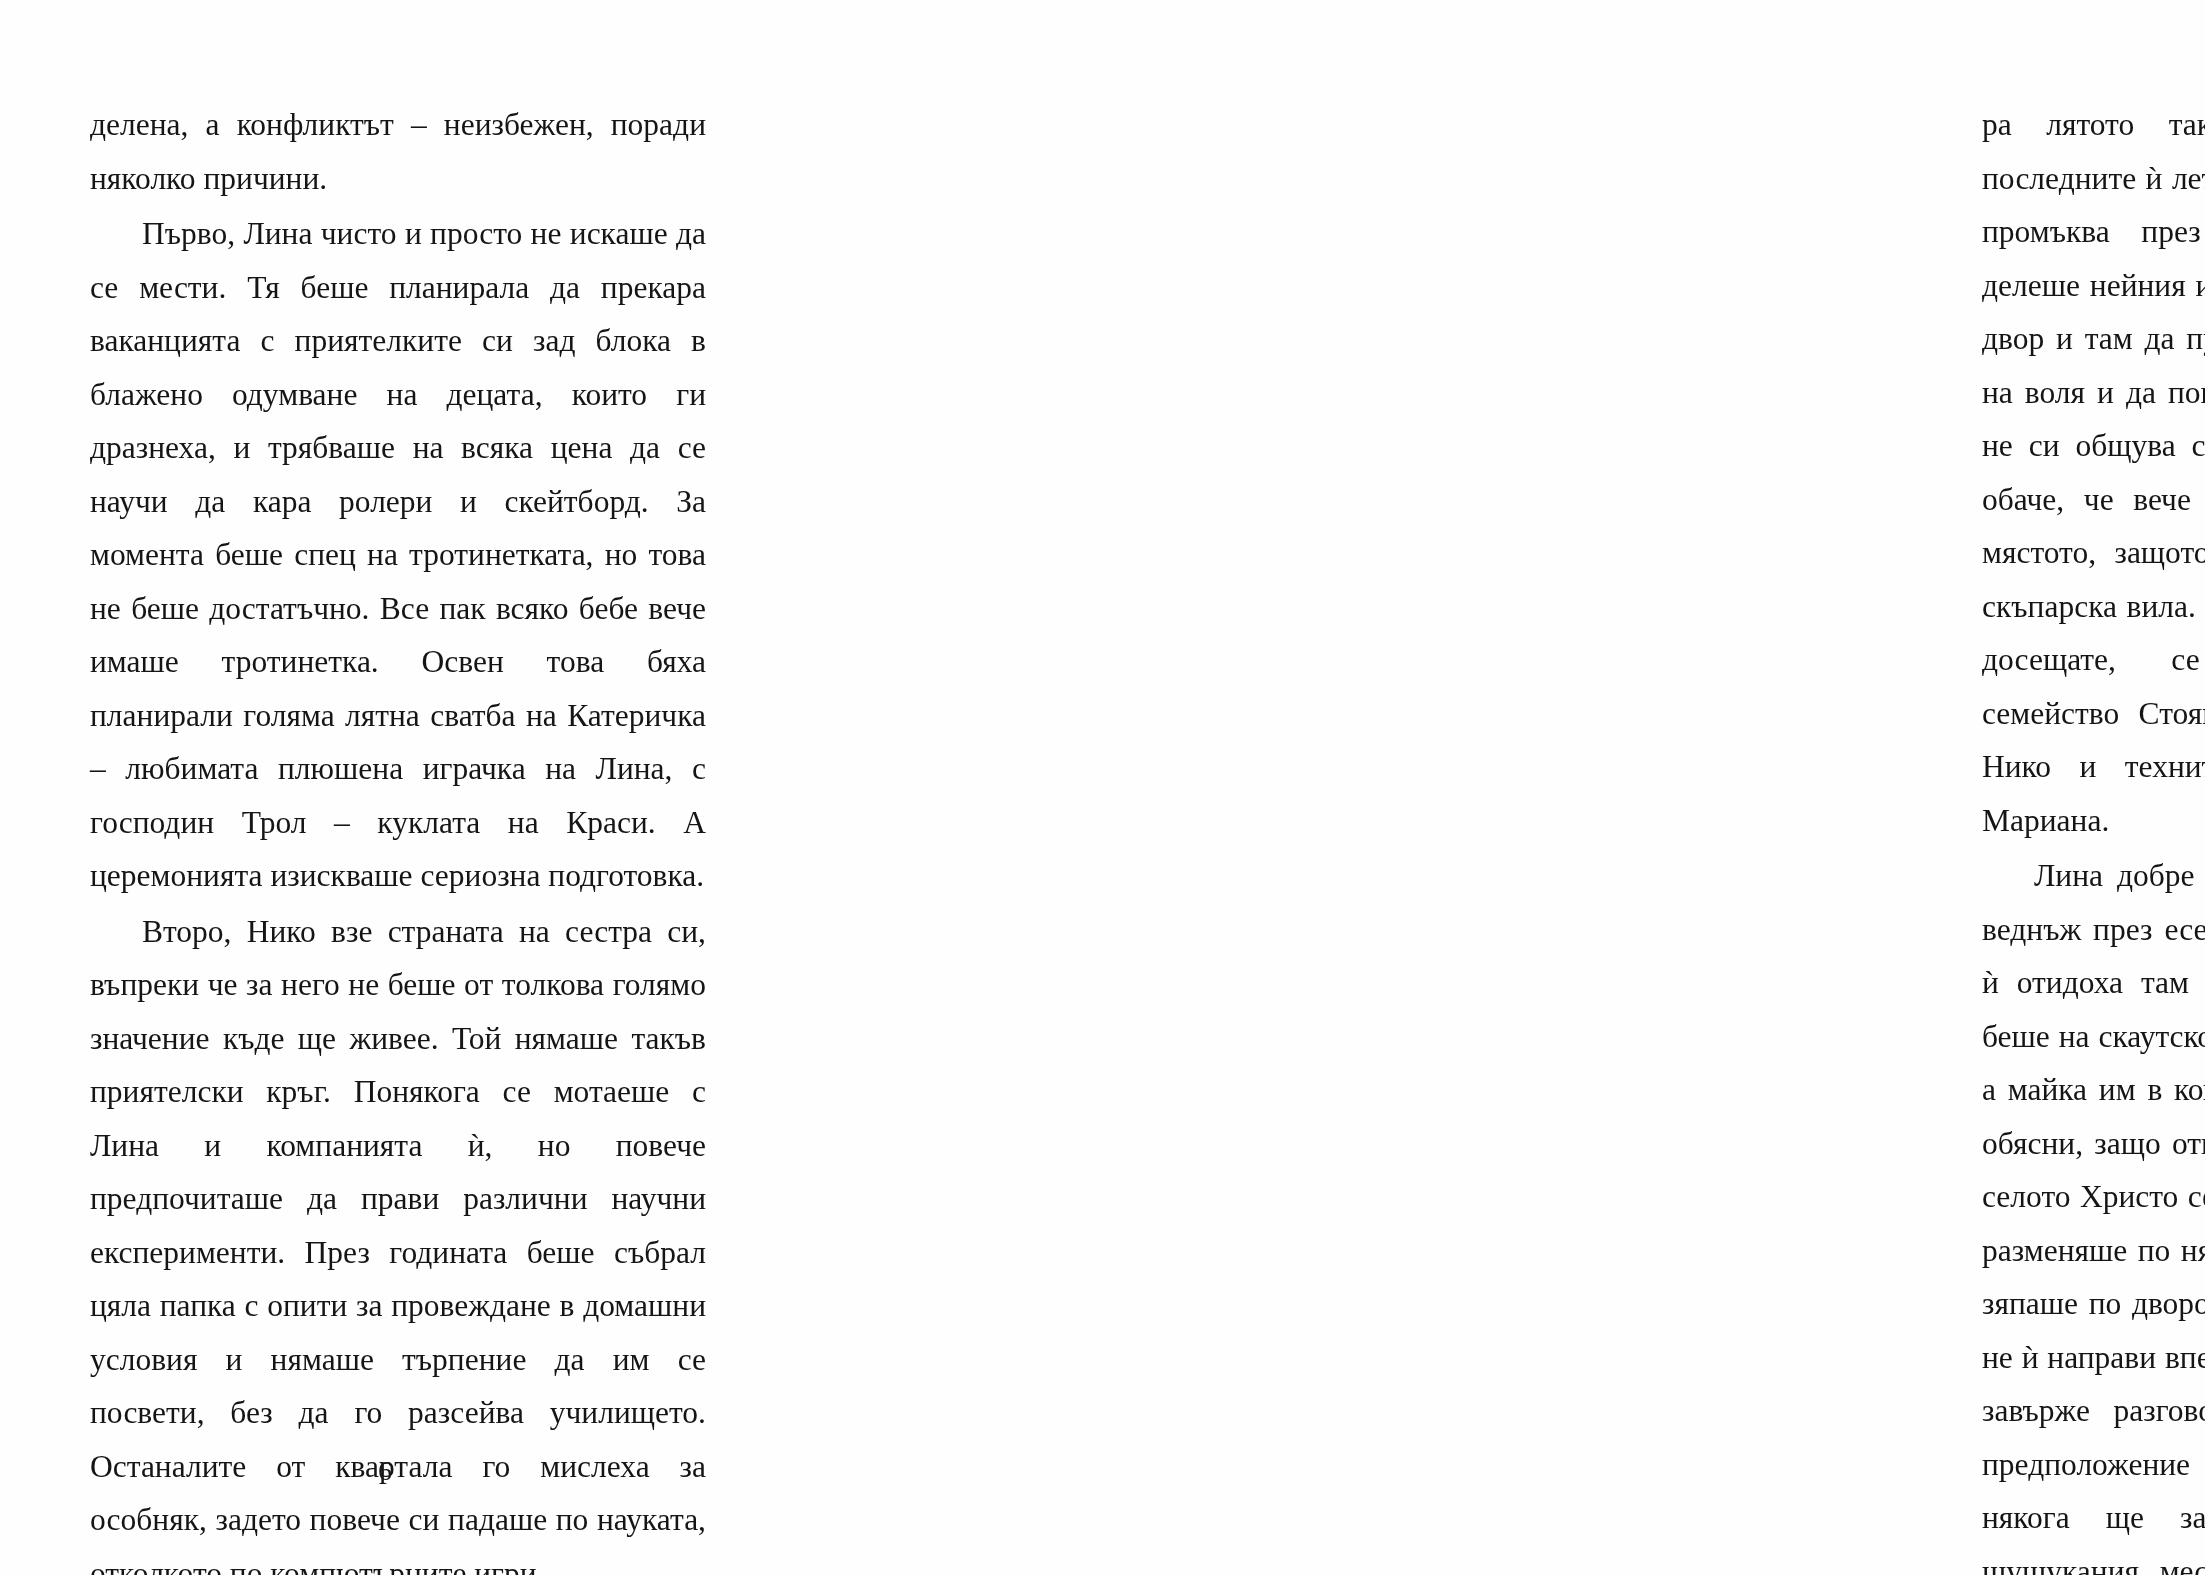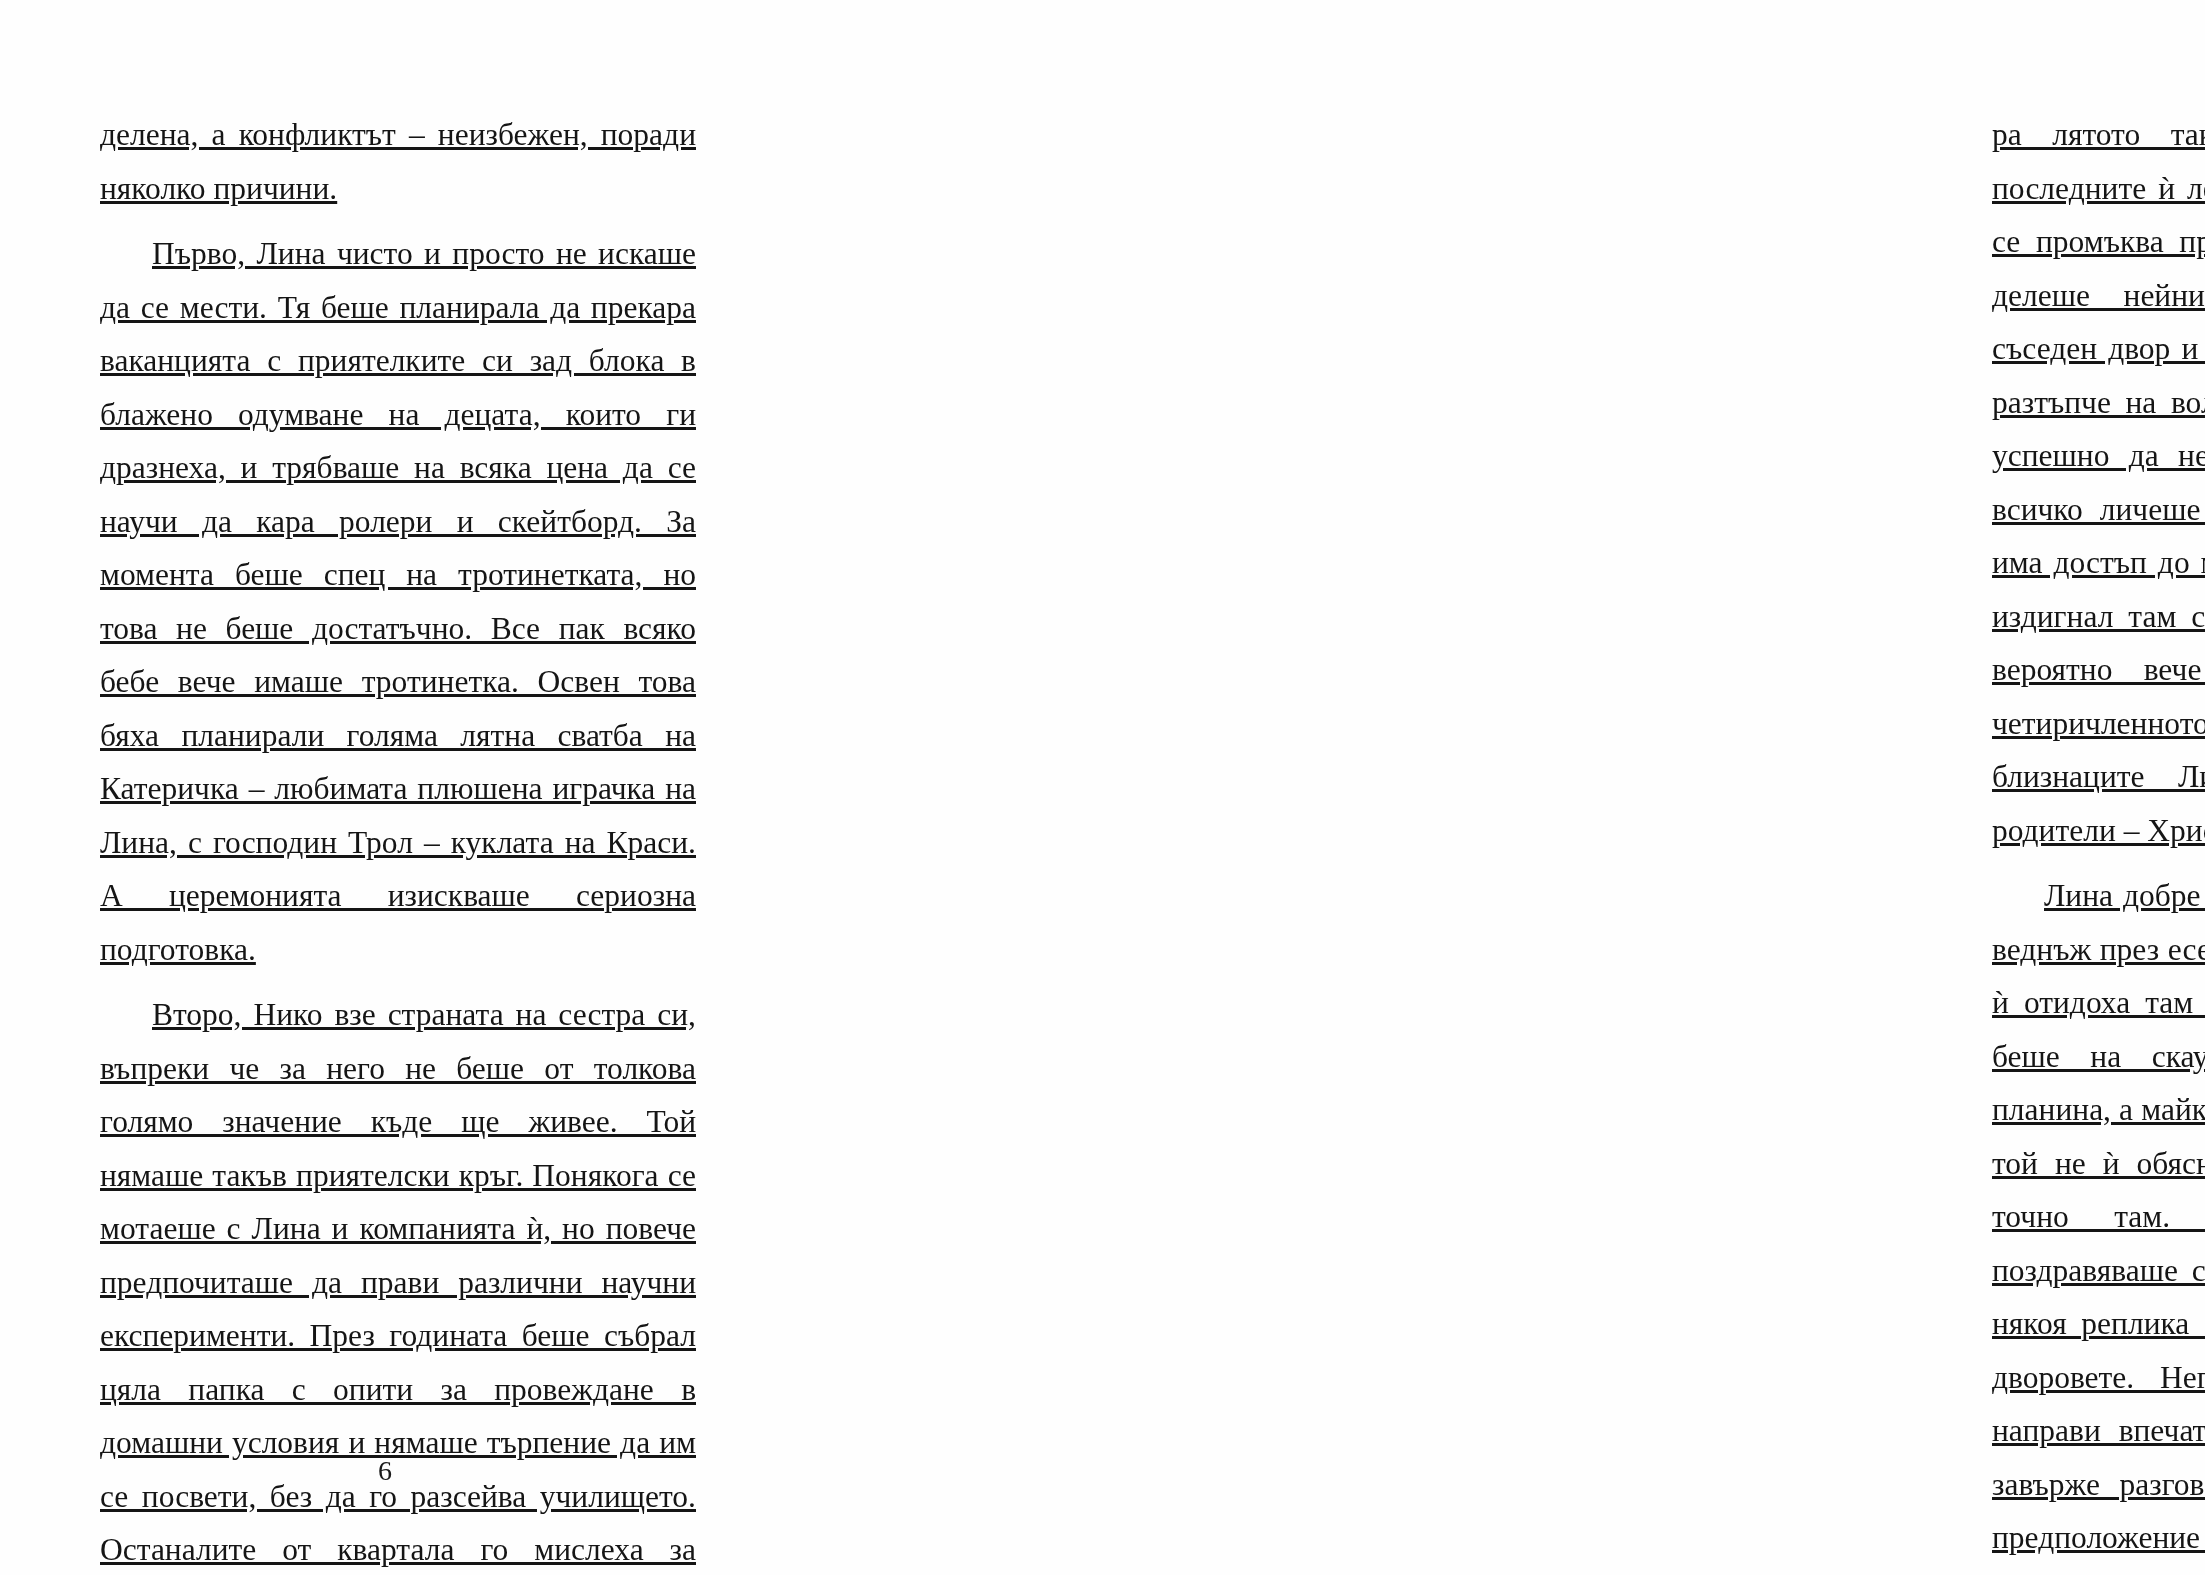"делена, а конфликтът – неизбежен," .text-block p { margin: 12px -> 2px; text-decoration: underline -> none }
